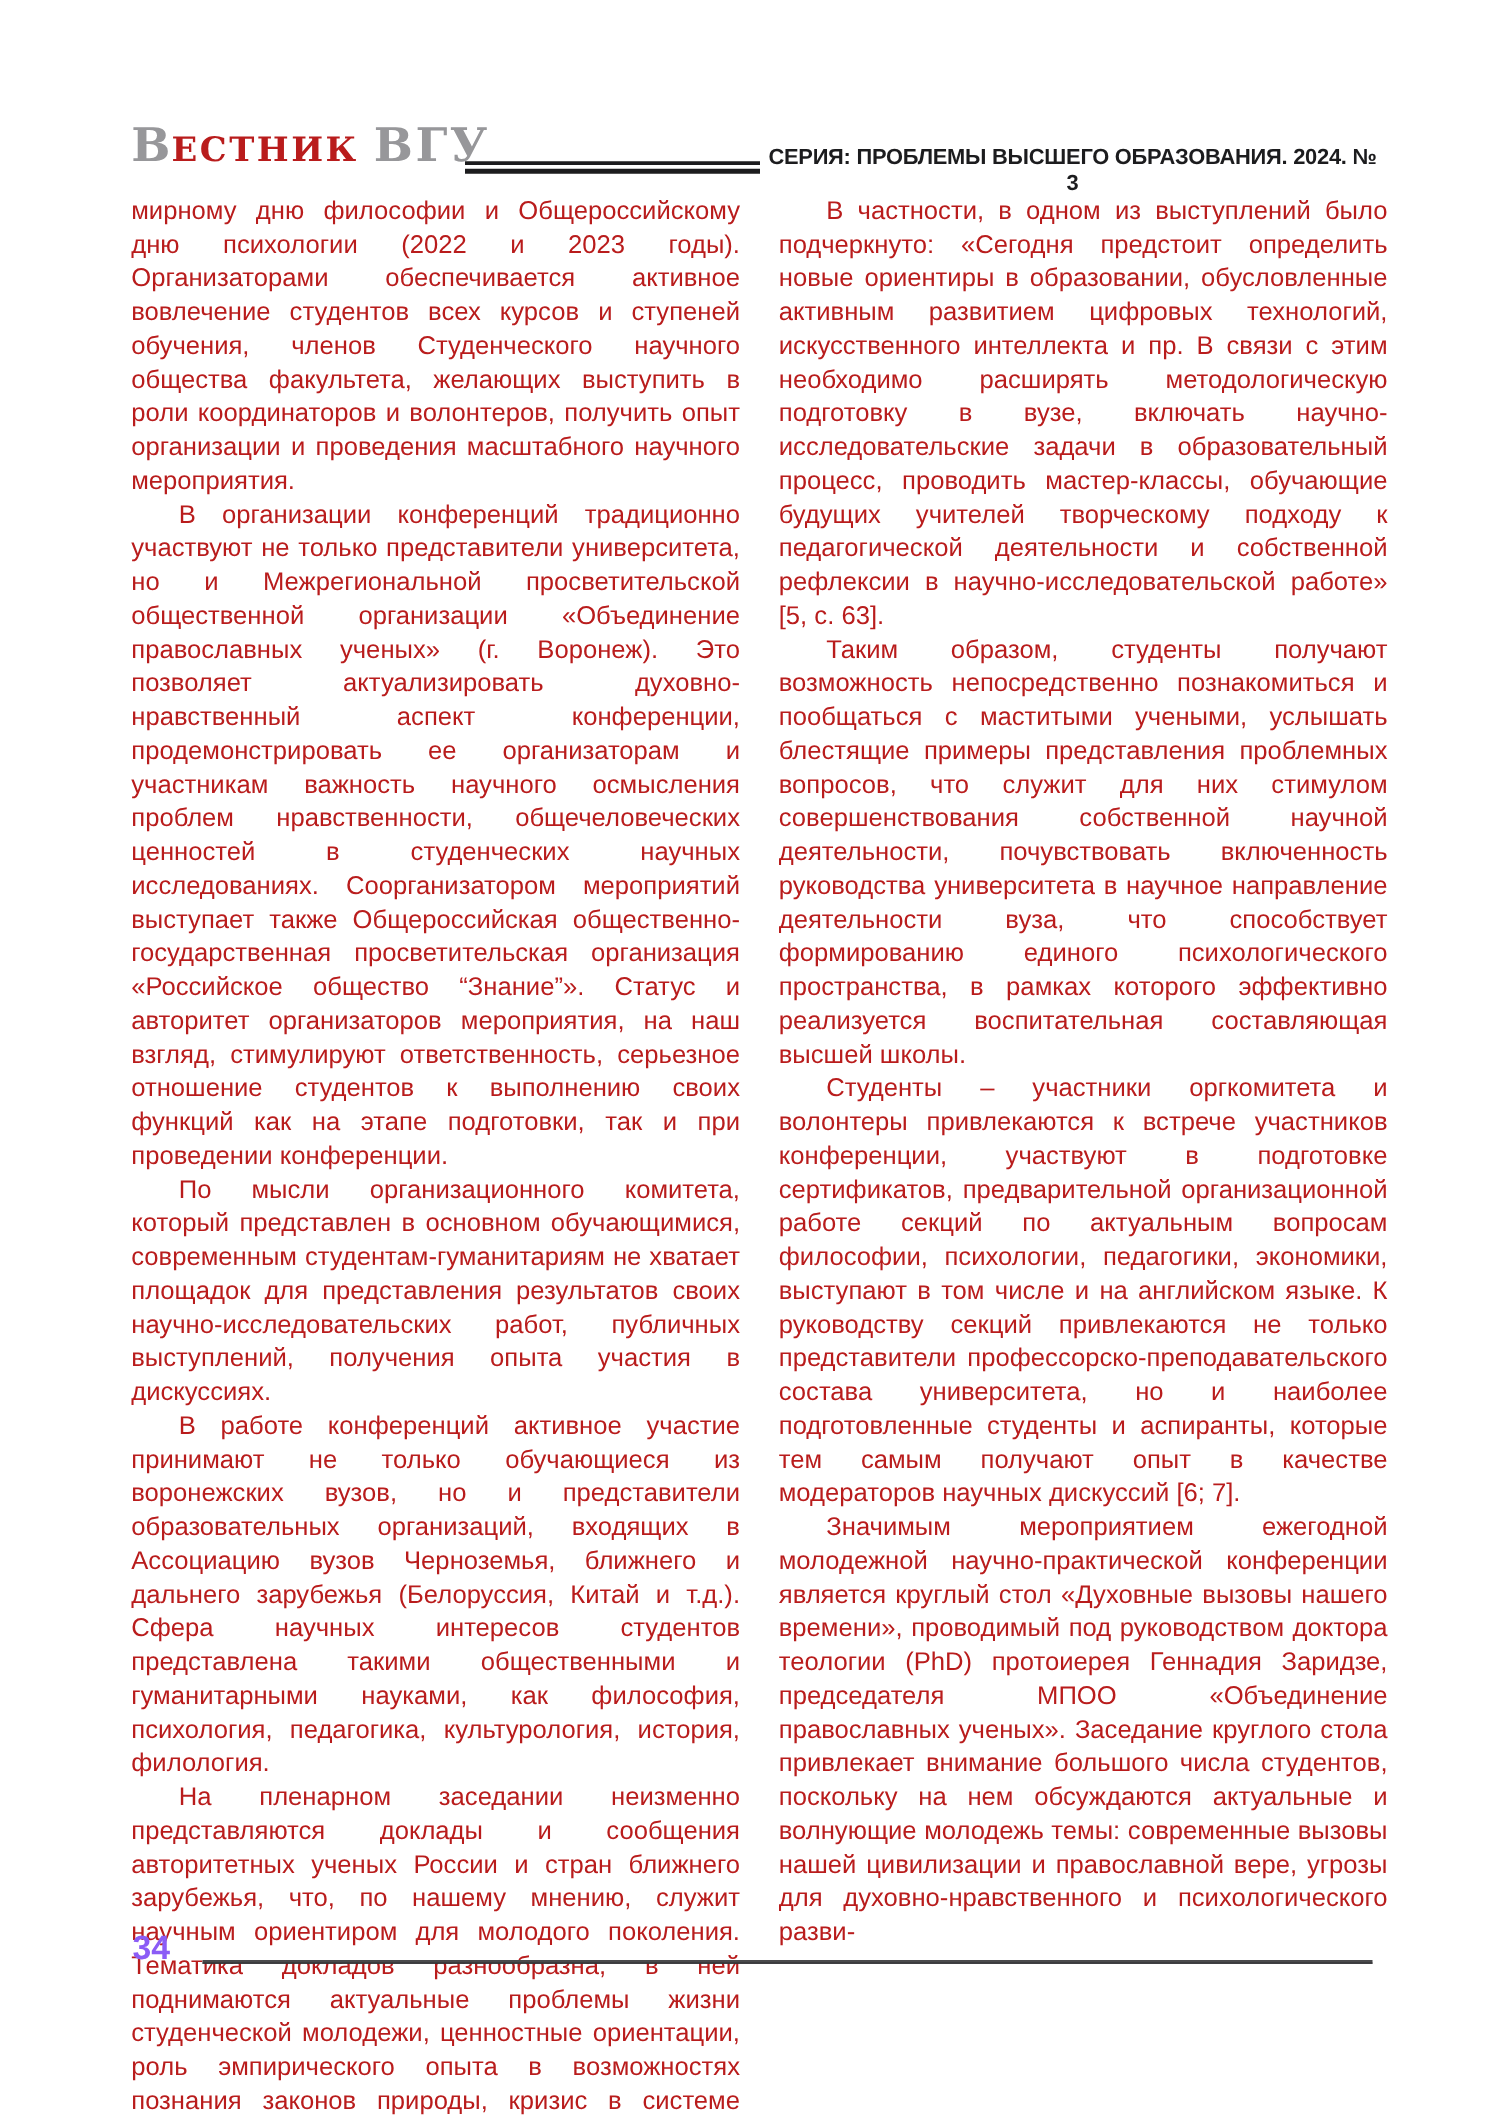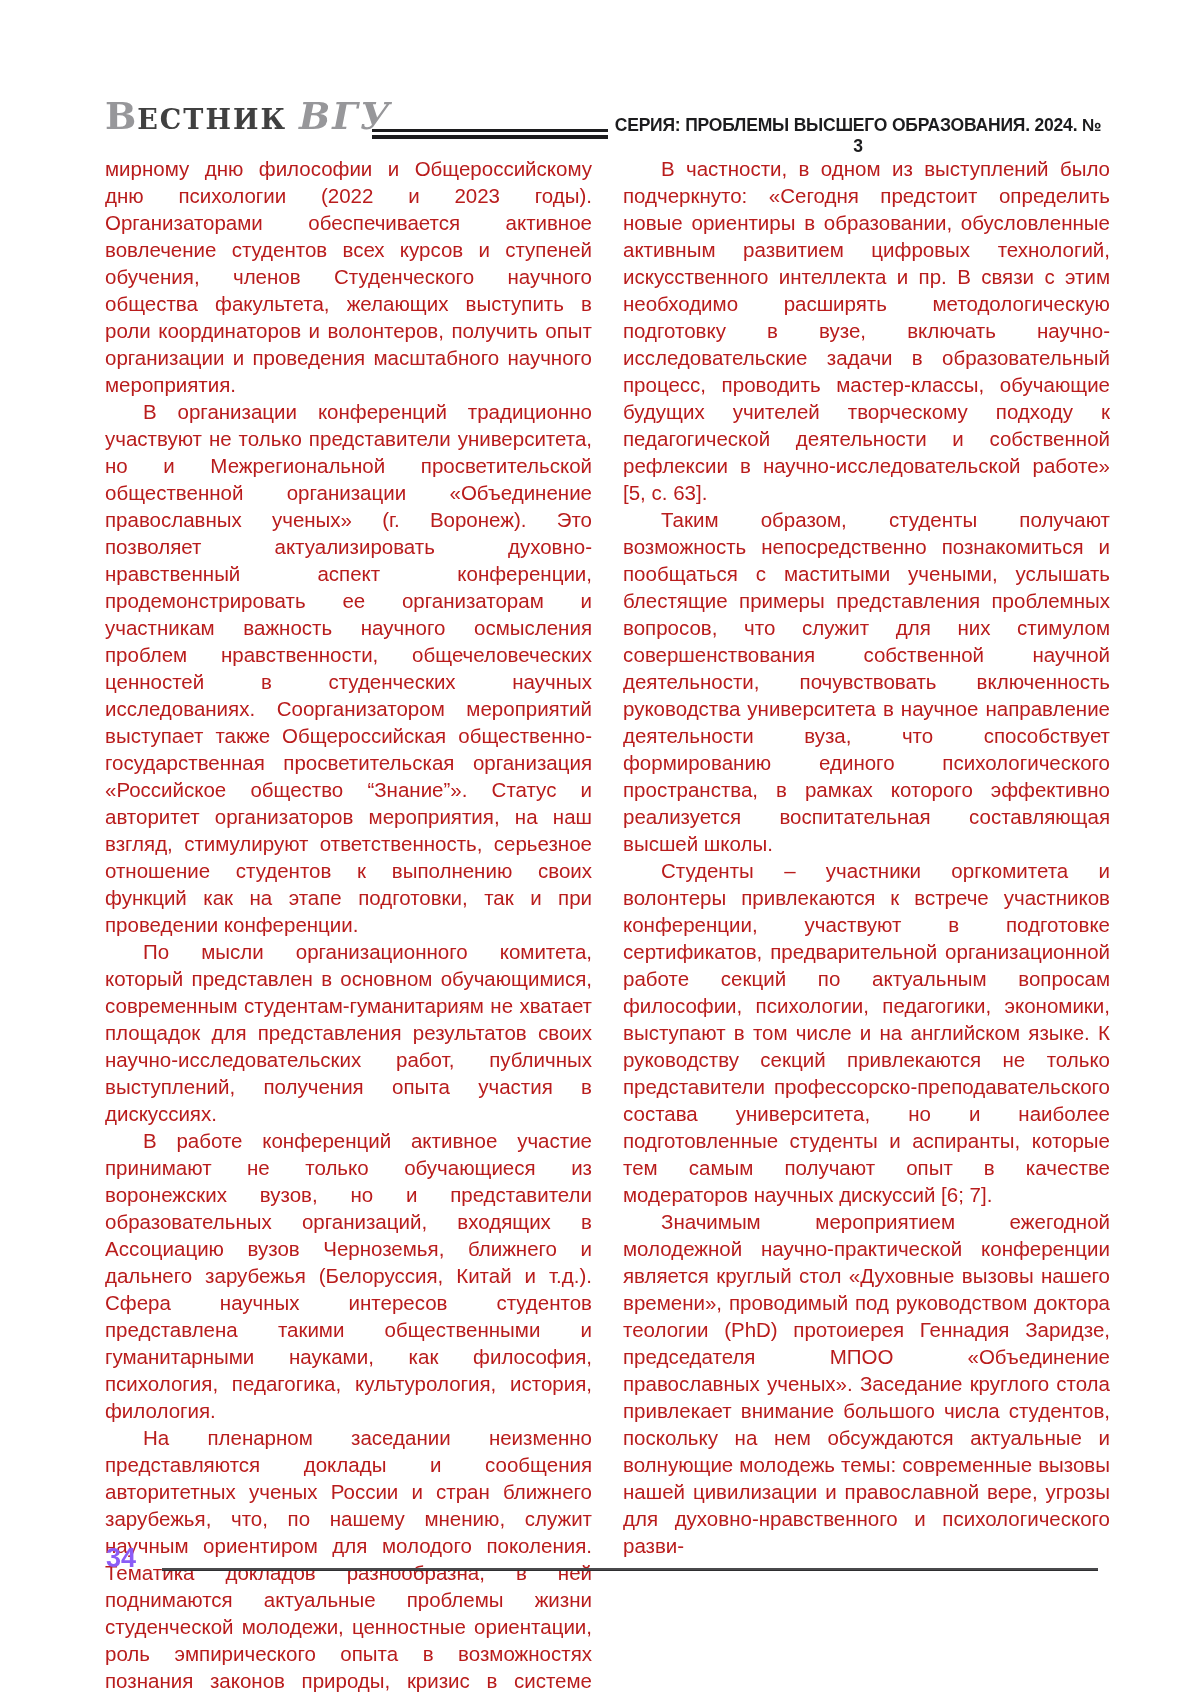"ЕСТНИК" .logo-rest { color: #404040 -> #b91c1c }
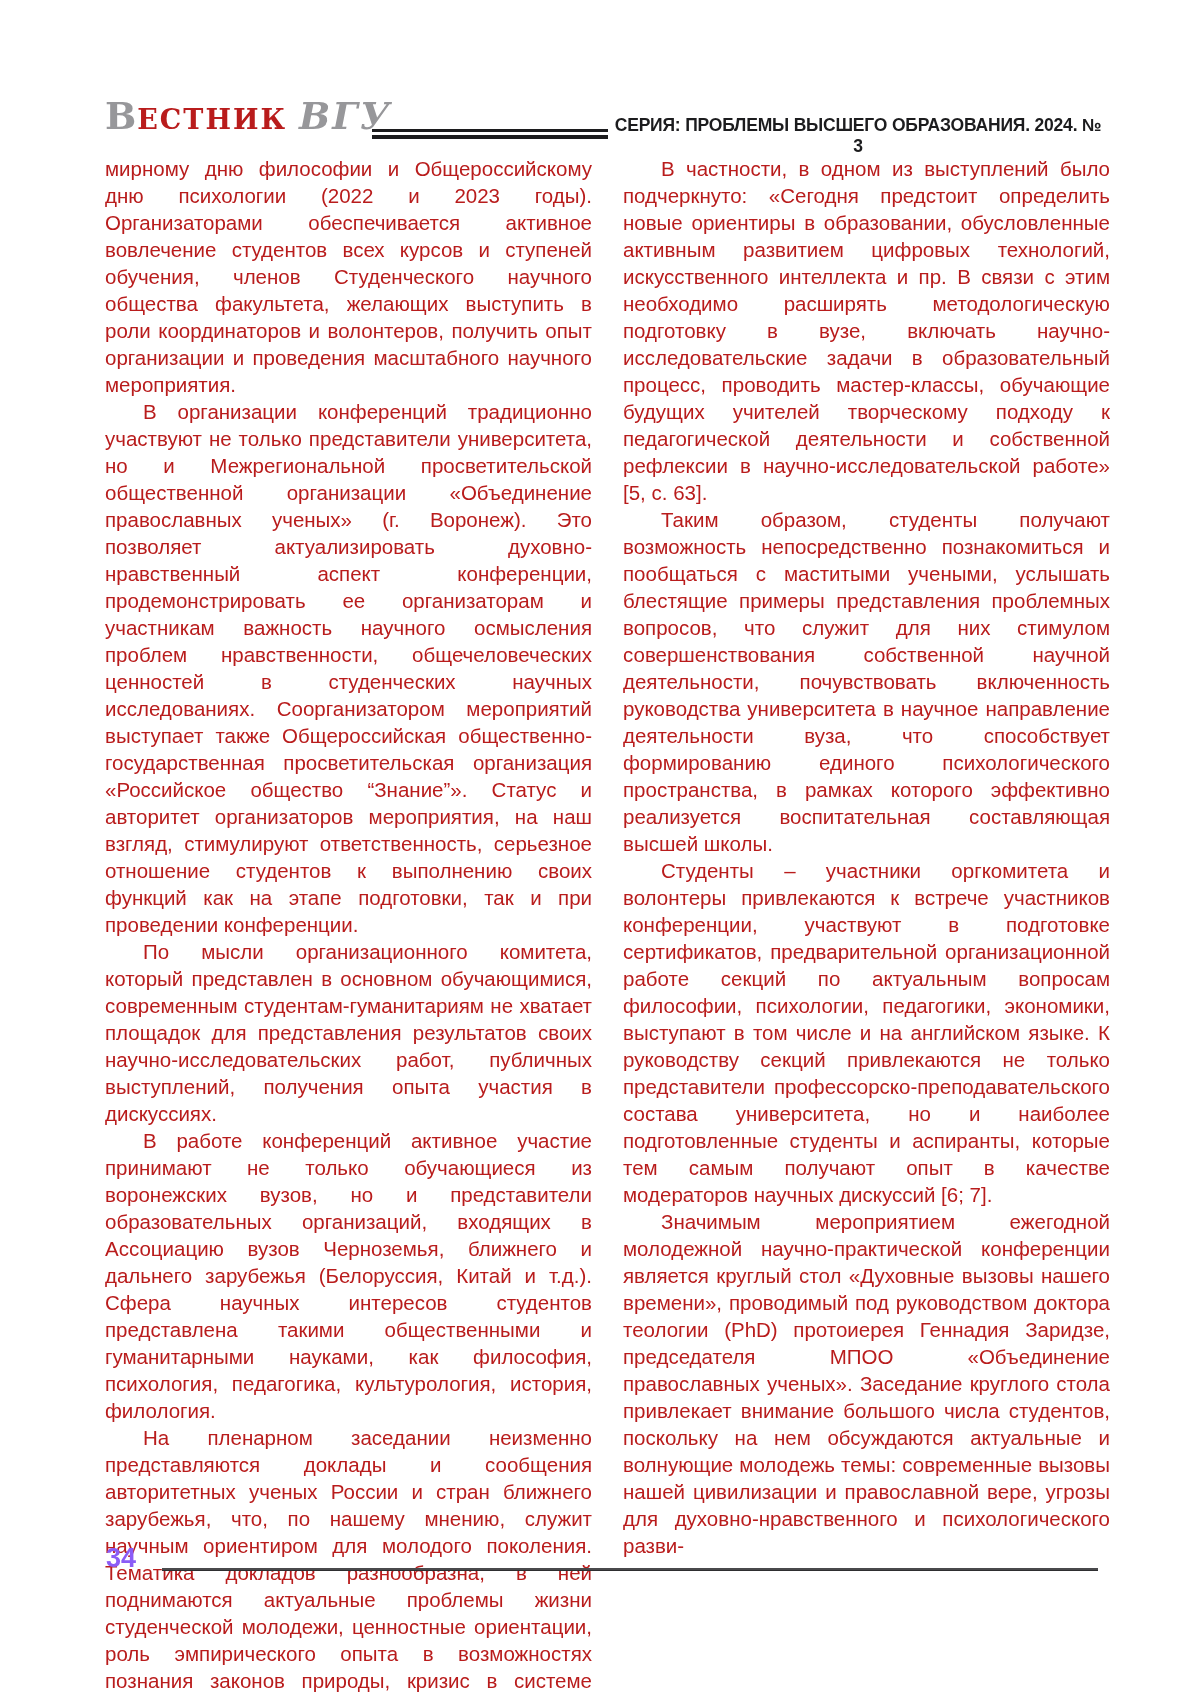"ВГУ" .logo-abbr { font-style: italic -> none }
